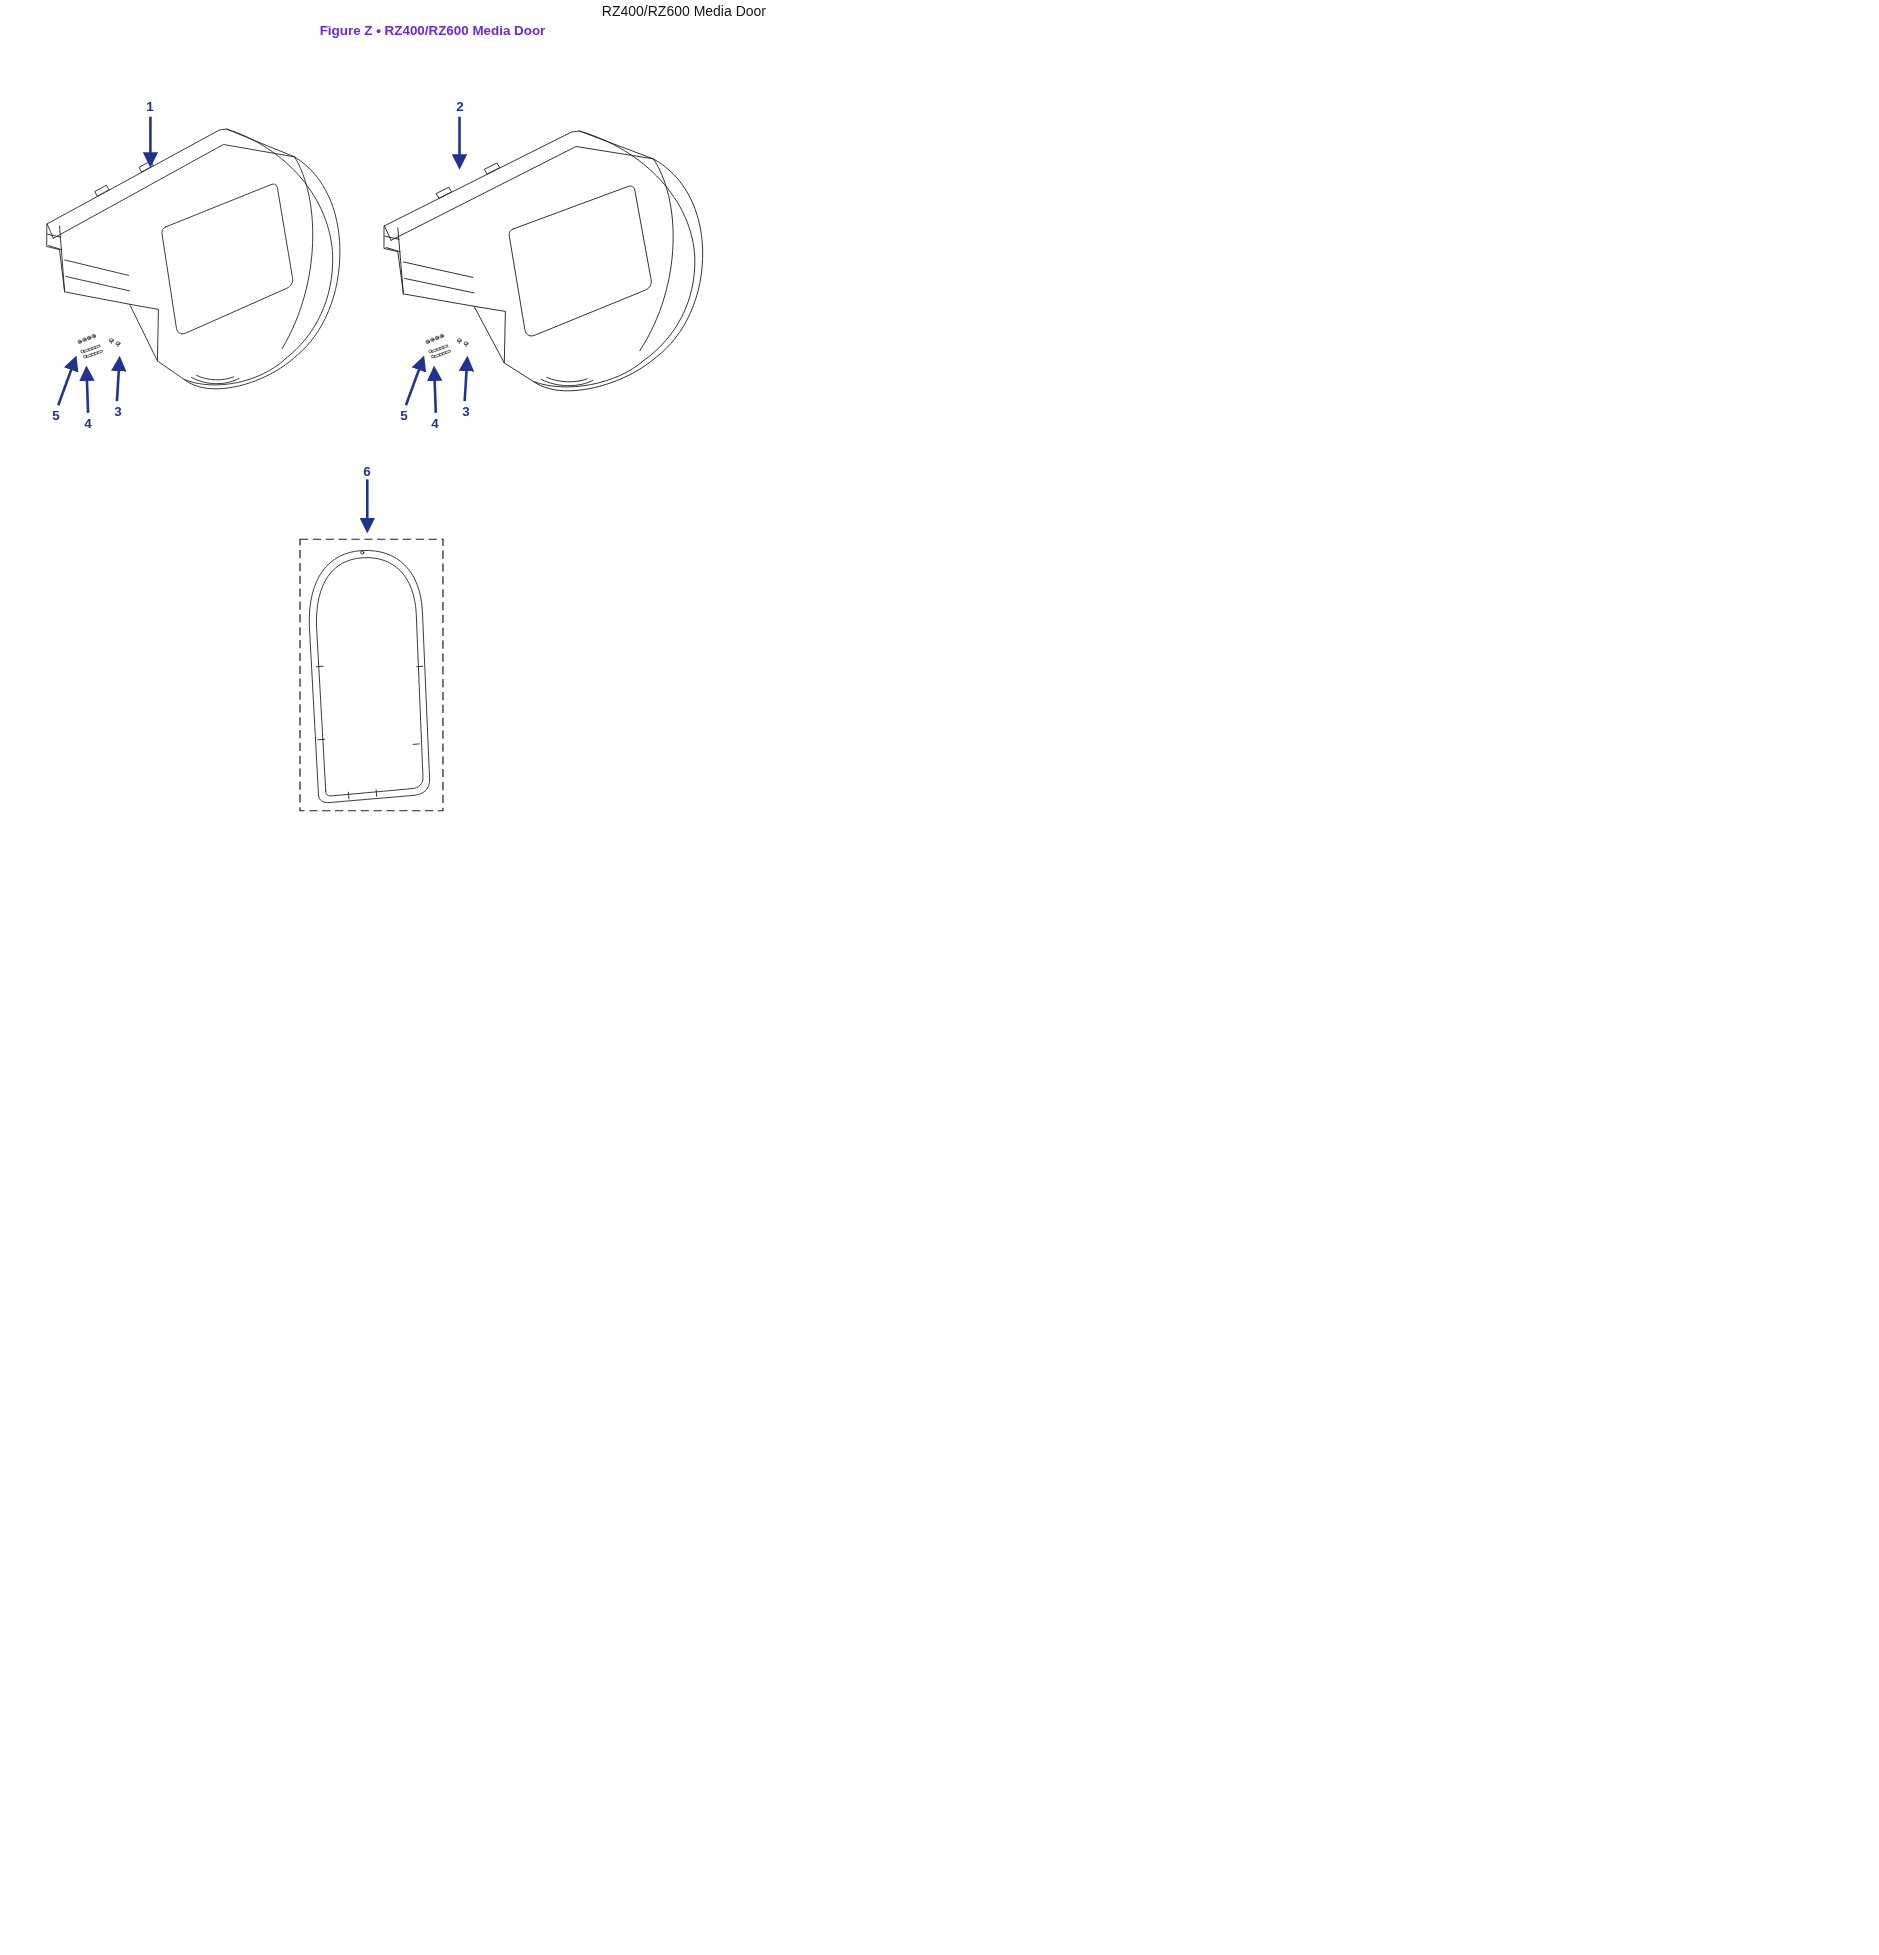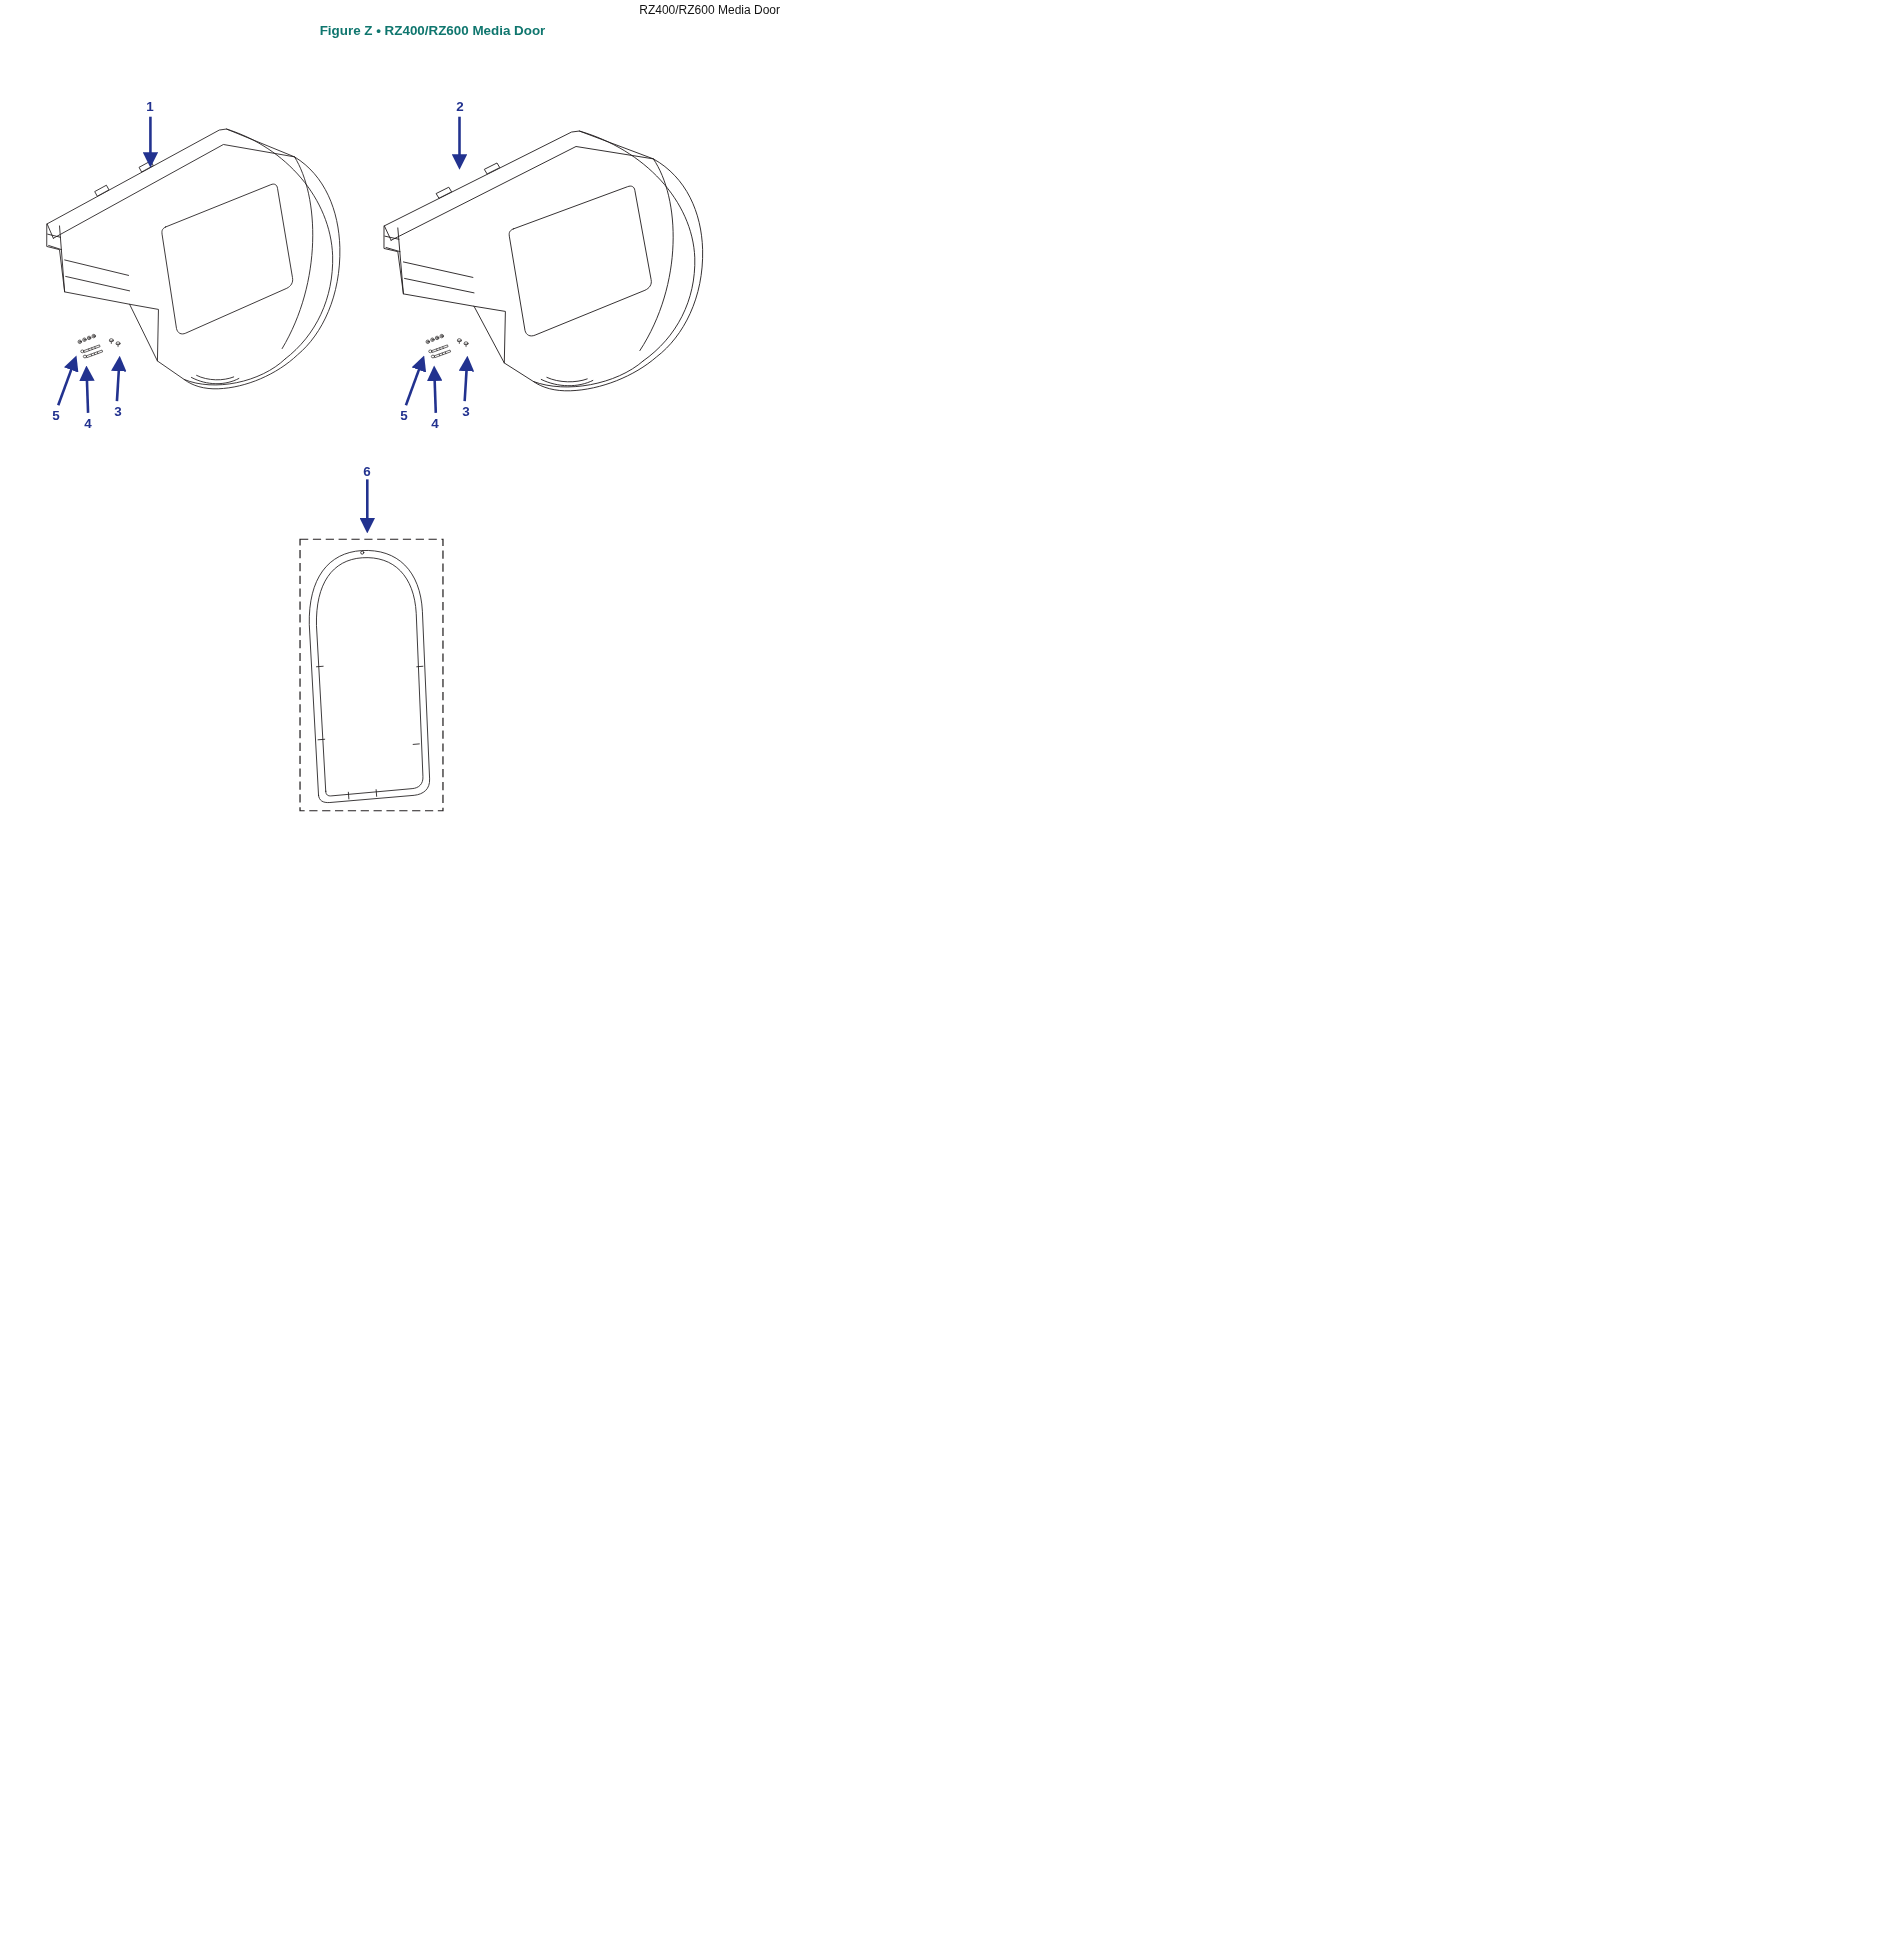"RZ400/RZ600 Media Door" .doc-header { font-size: 12px -> 14px; right: 3px -> 17px }
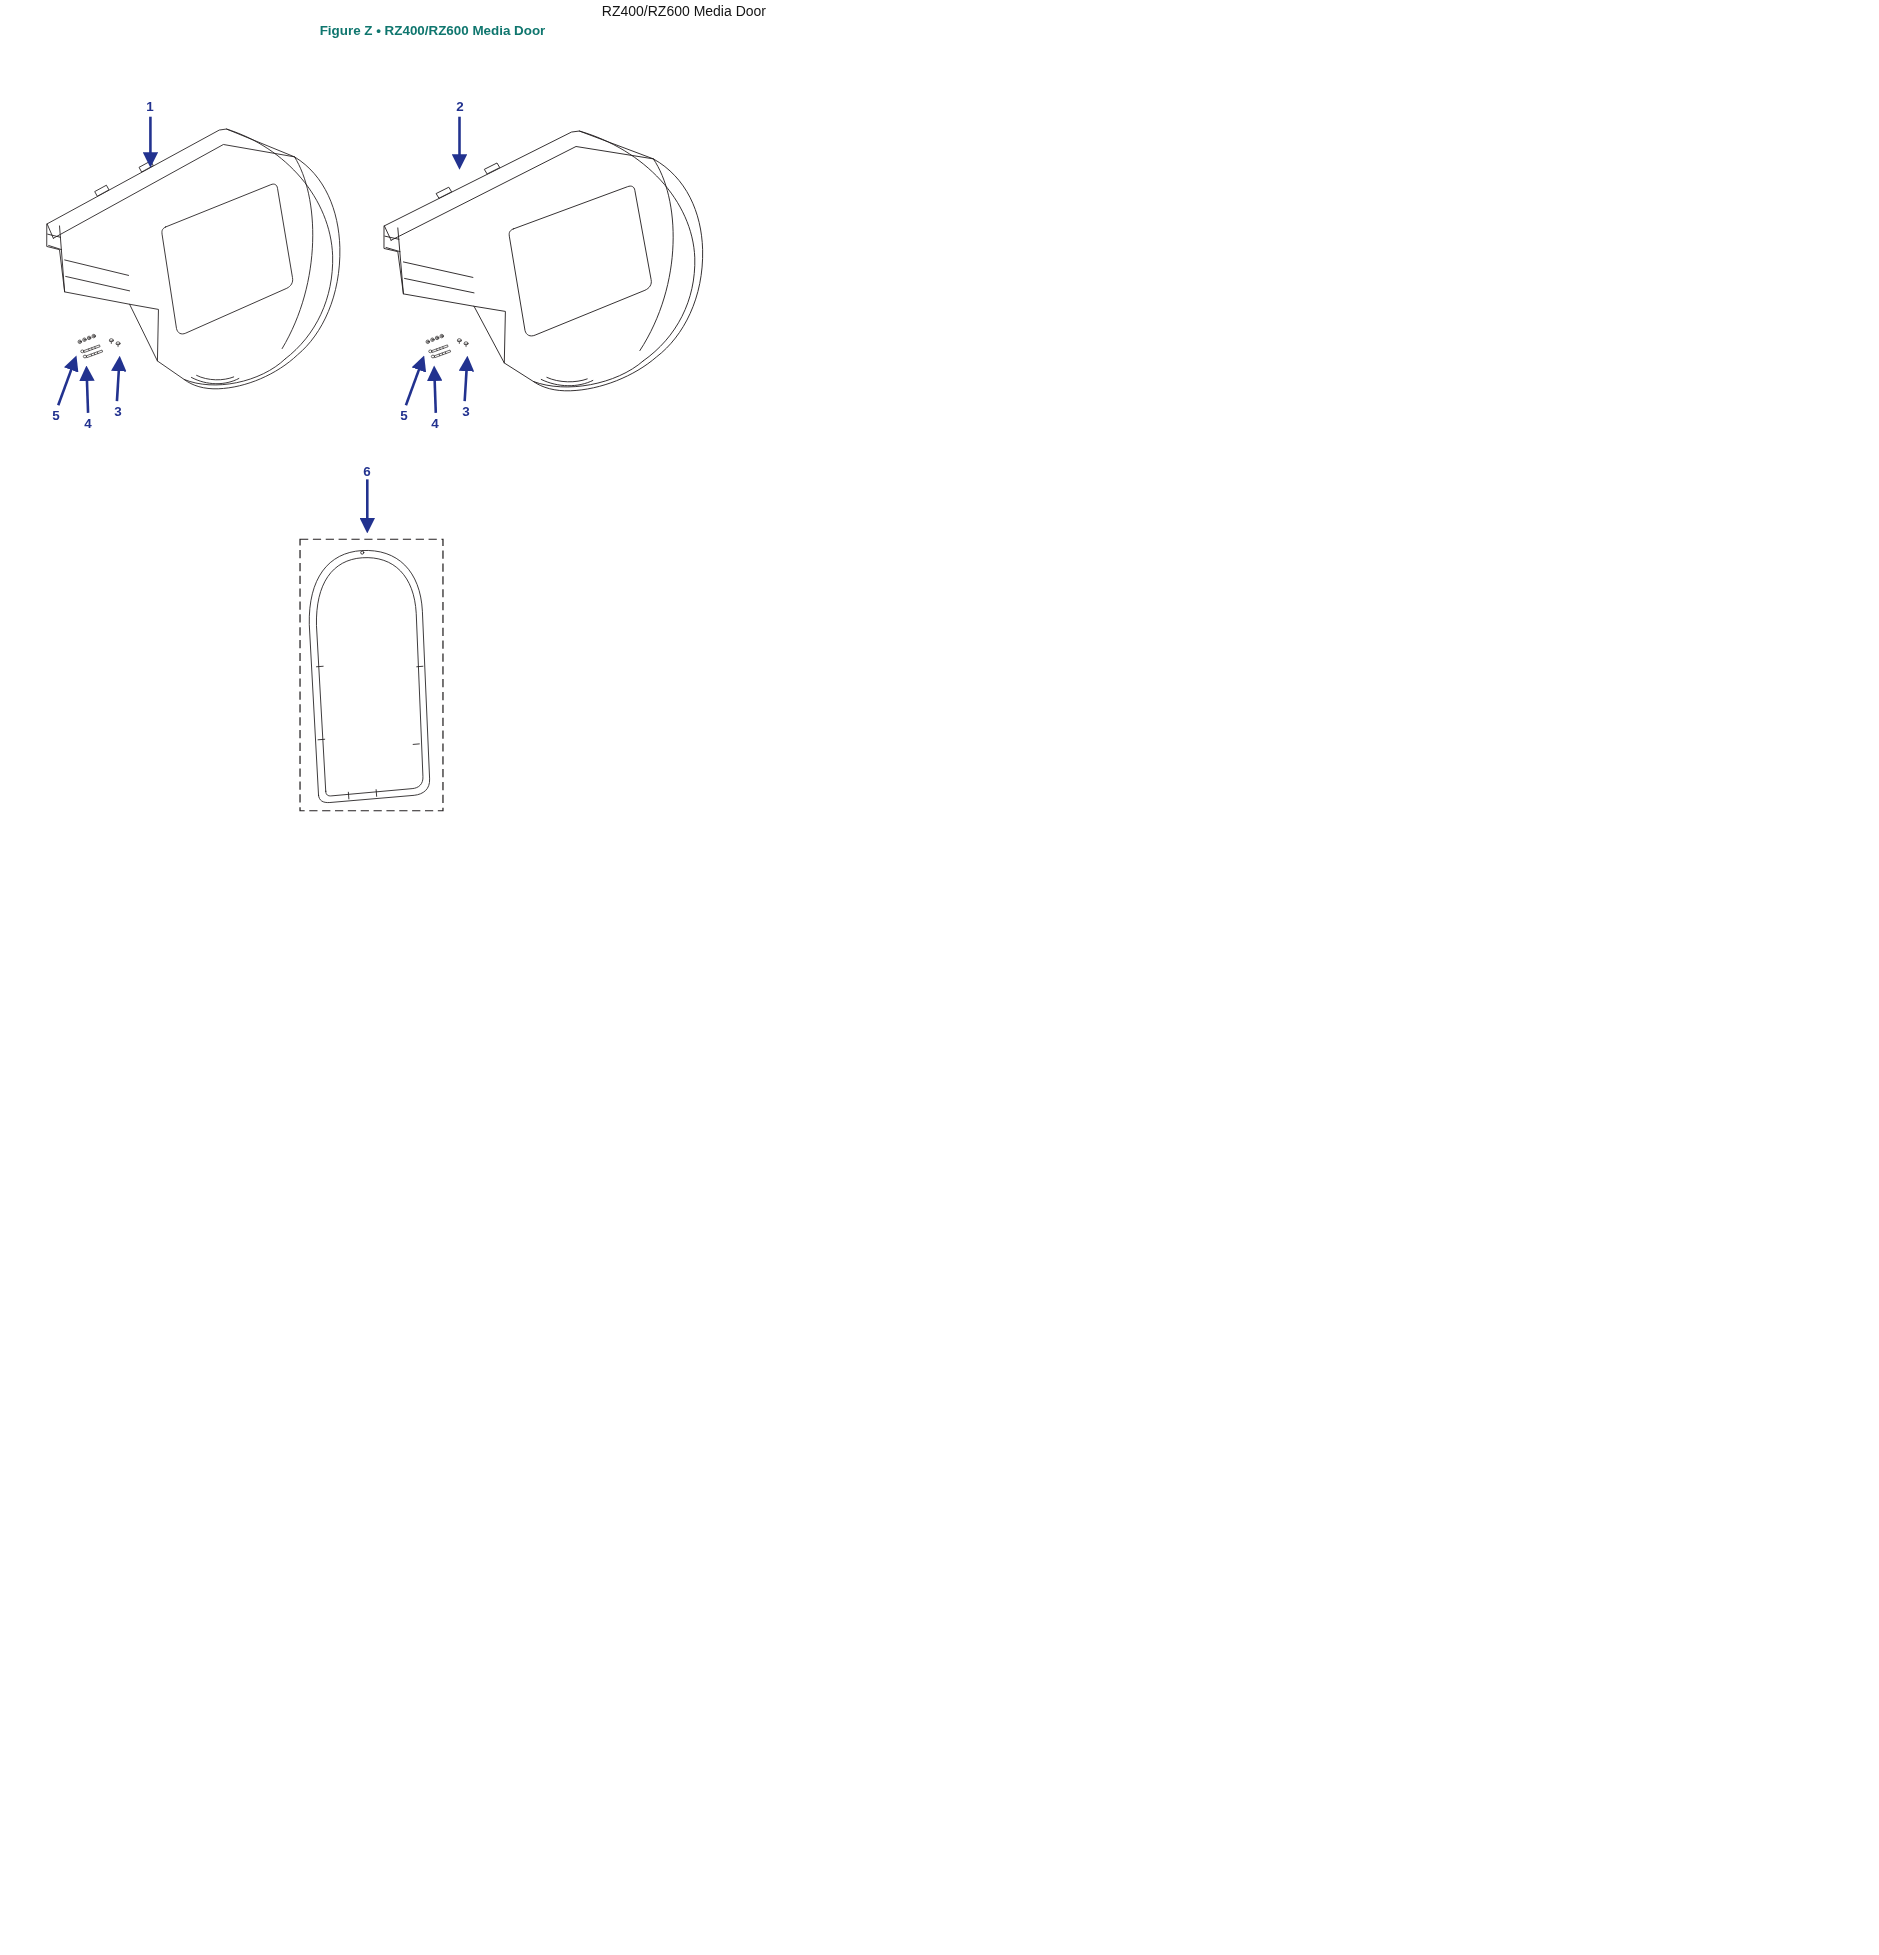"Figure Z • RZ400/RZ600 Media" .fig-title { color: #0f766e -> #6d28d9 }
